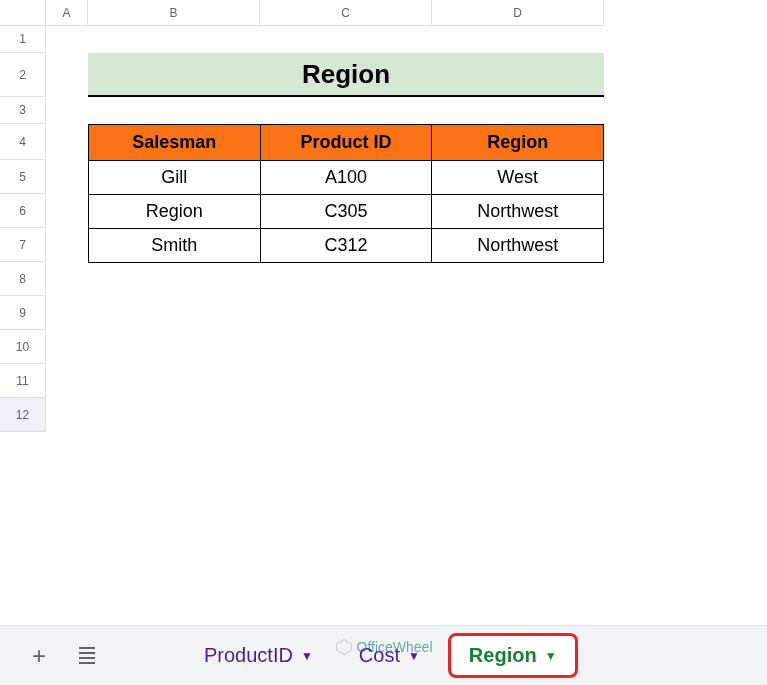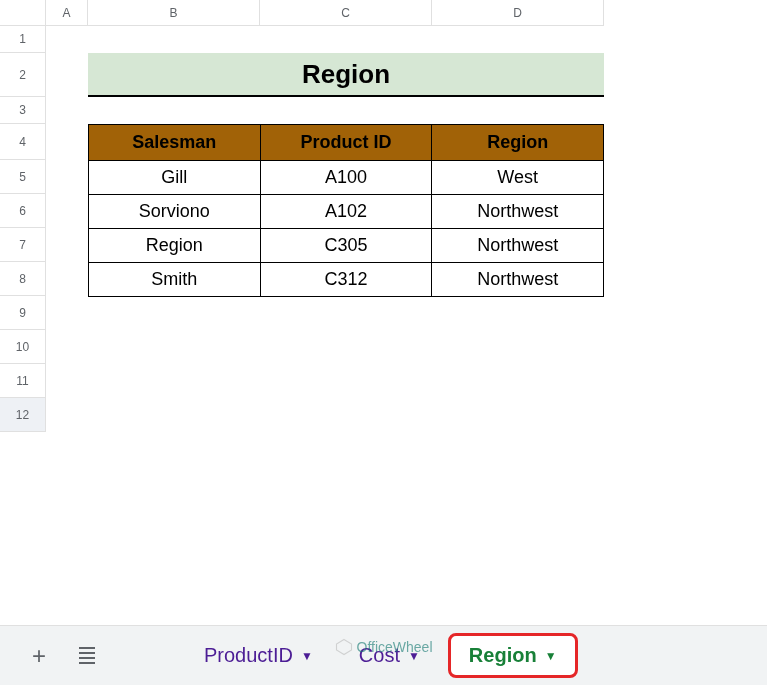"Salesman" .data-table th { background: #a16207 -> #f97316 }
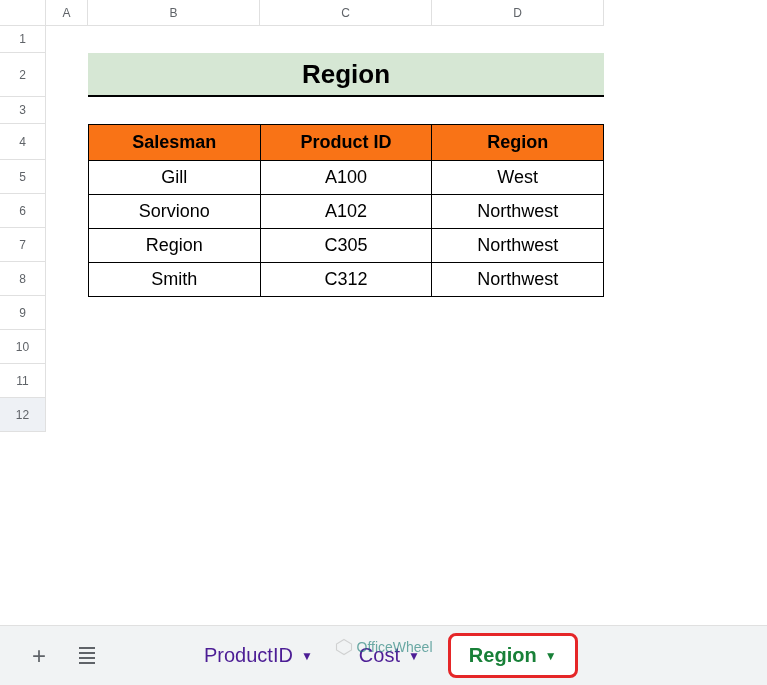"Sorviono" tr { html: <tr> <td>Sorviono</td> <td>A102</td> <td>Northwest</td> </tr> -> none }
